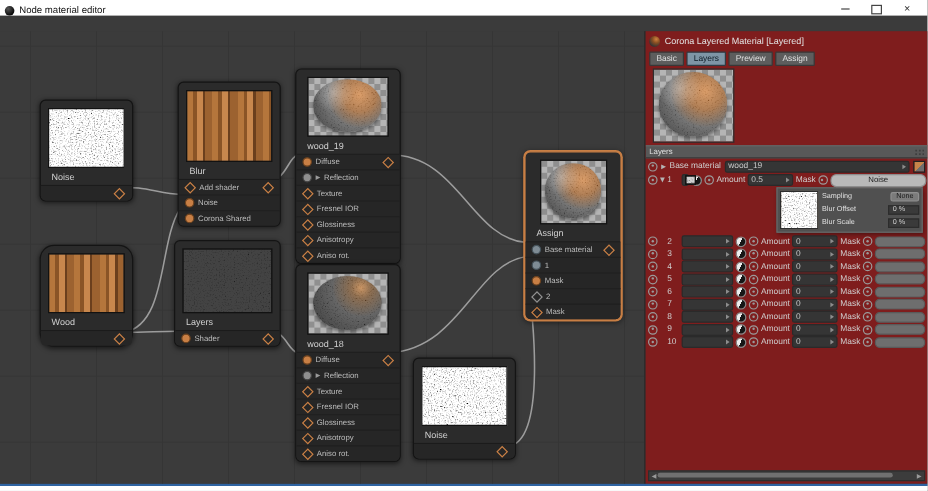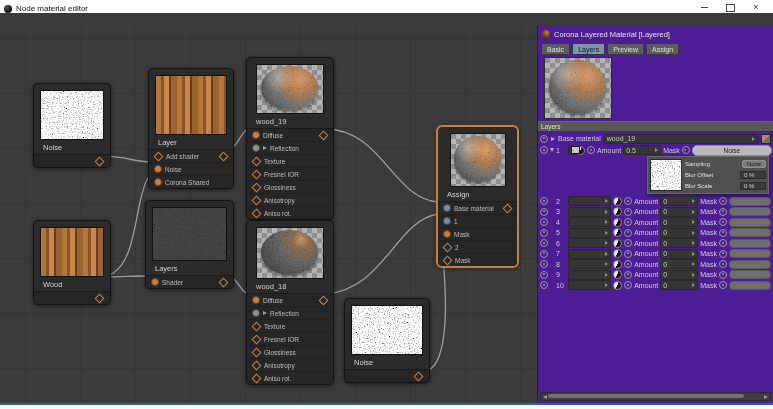"Corona Layered Material [Layered]" .panel { background: #4c1d95 -> #7f1d1d }
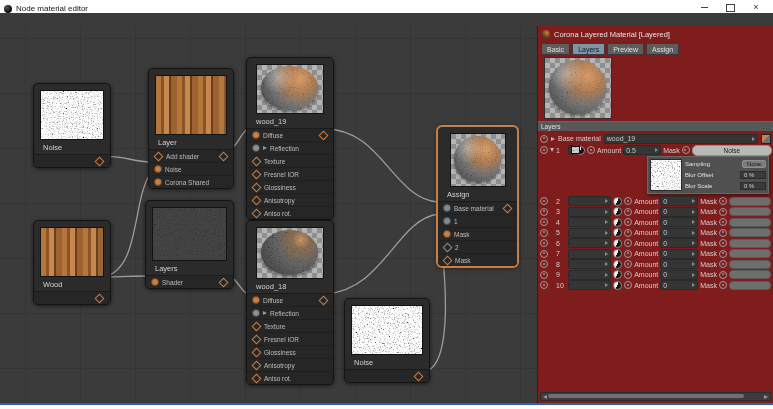"Layer" div.node-title { text: Layer -> Blur }
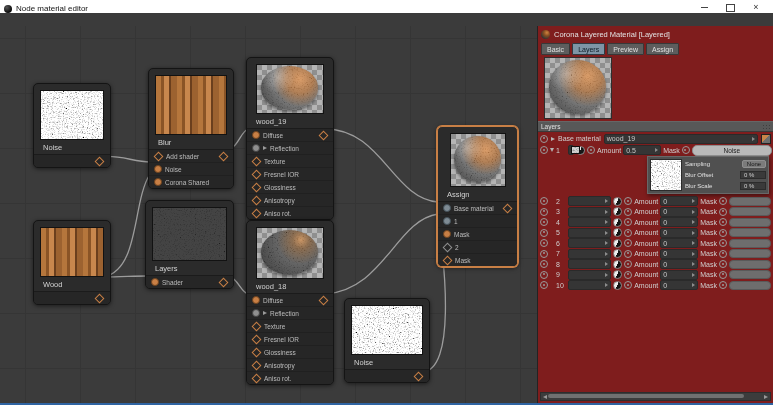"Wood" div.node { border-radius: none -> 12px; top: 194px -> 178px }
